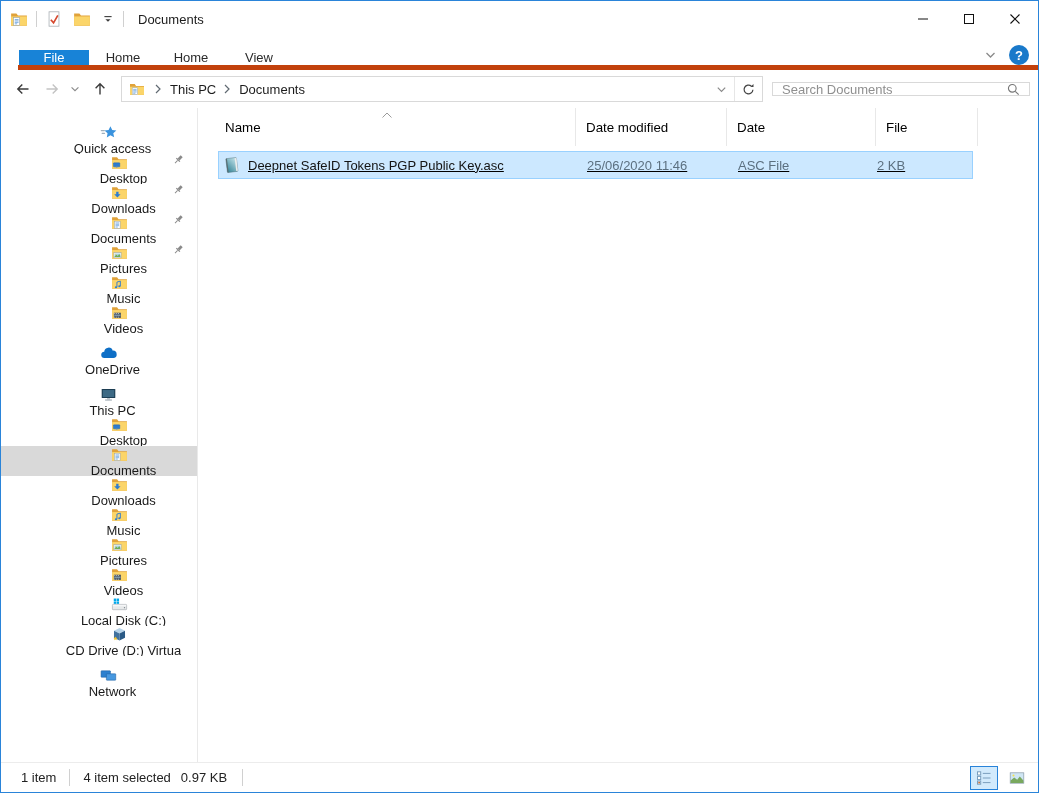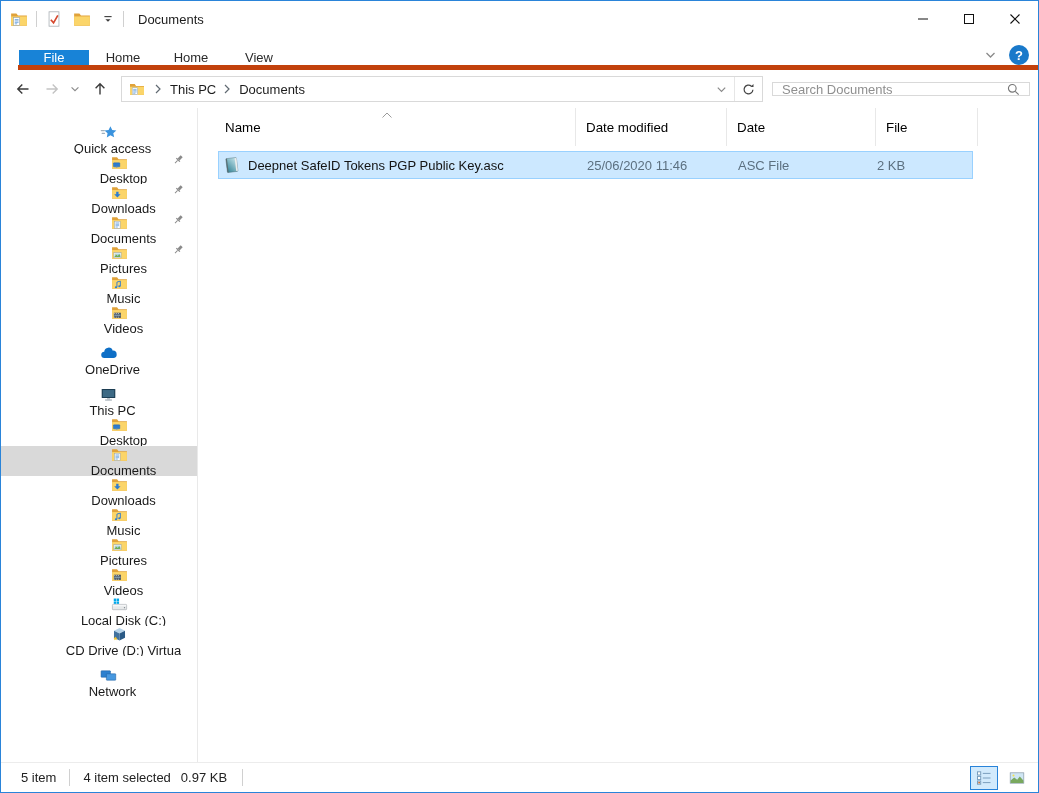"Deepnet SafeID Tokens PGP Public" .frow.selected { text-decoration: none -> underline }
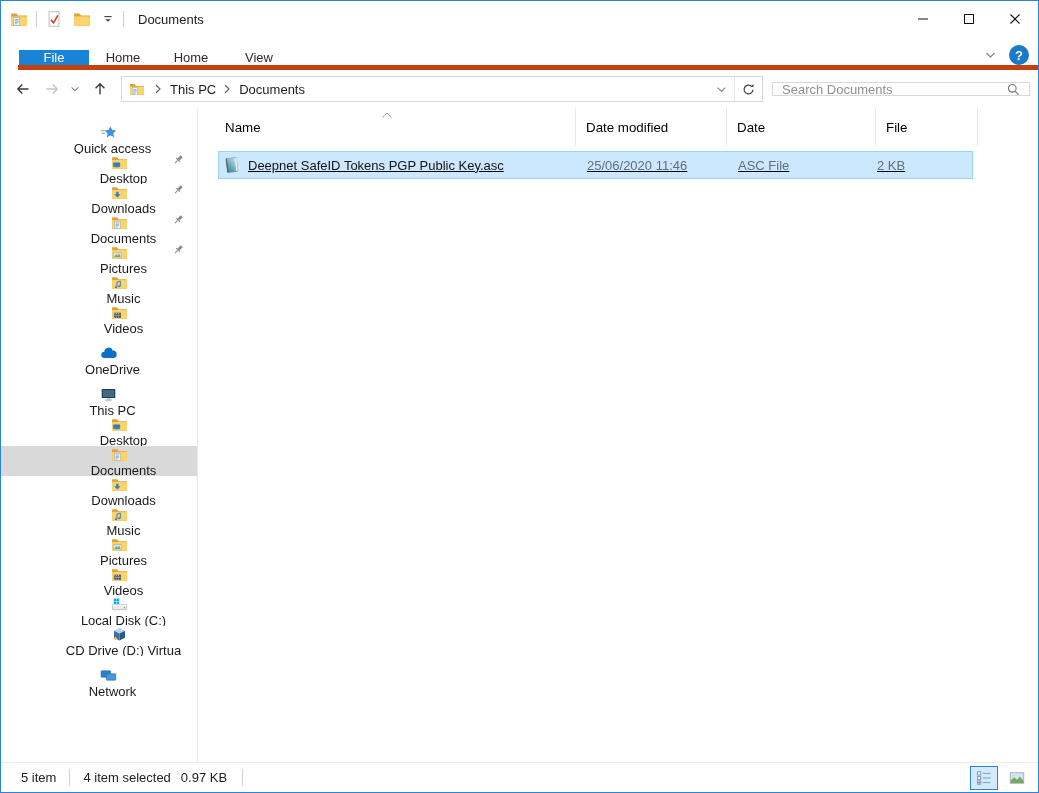"5 item" span.sb-count { text: 5 -> 1 }
